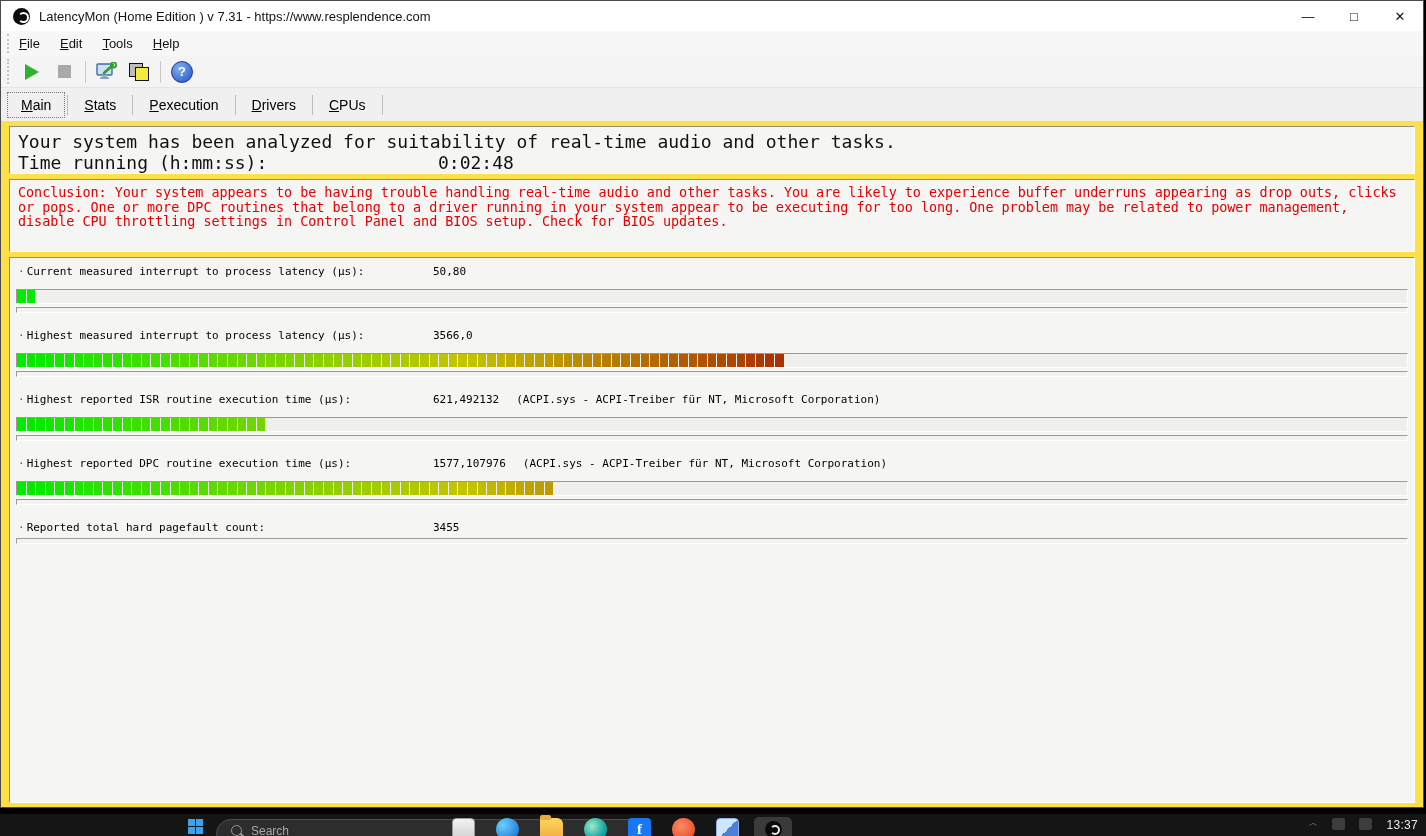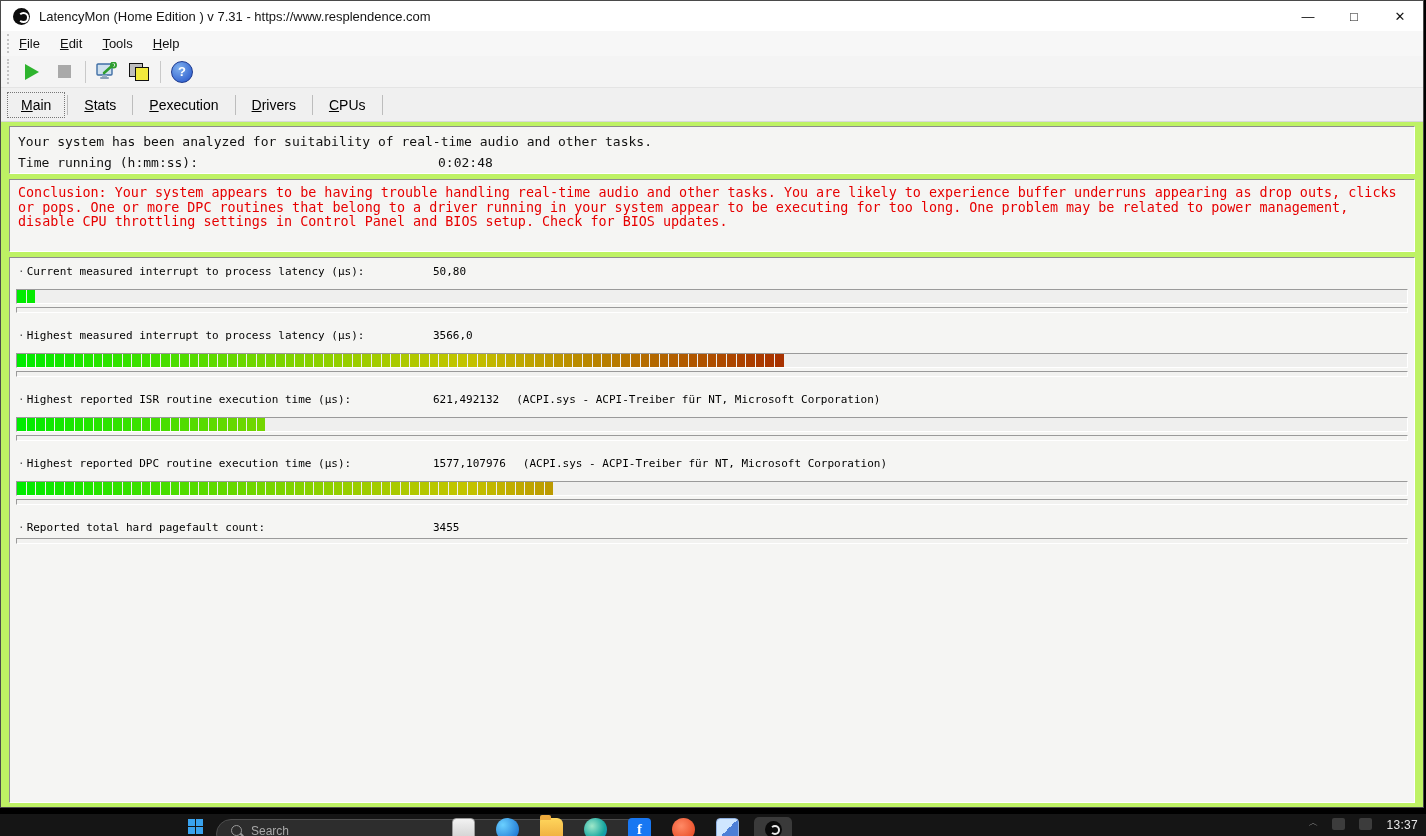"LatencyMon (Home Edition ) v" .app-window { background: #bef264 -> #fde047 }
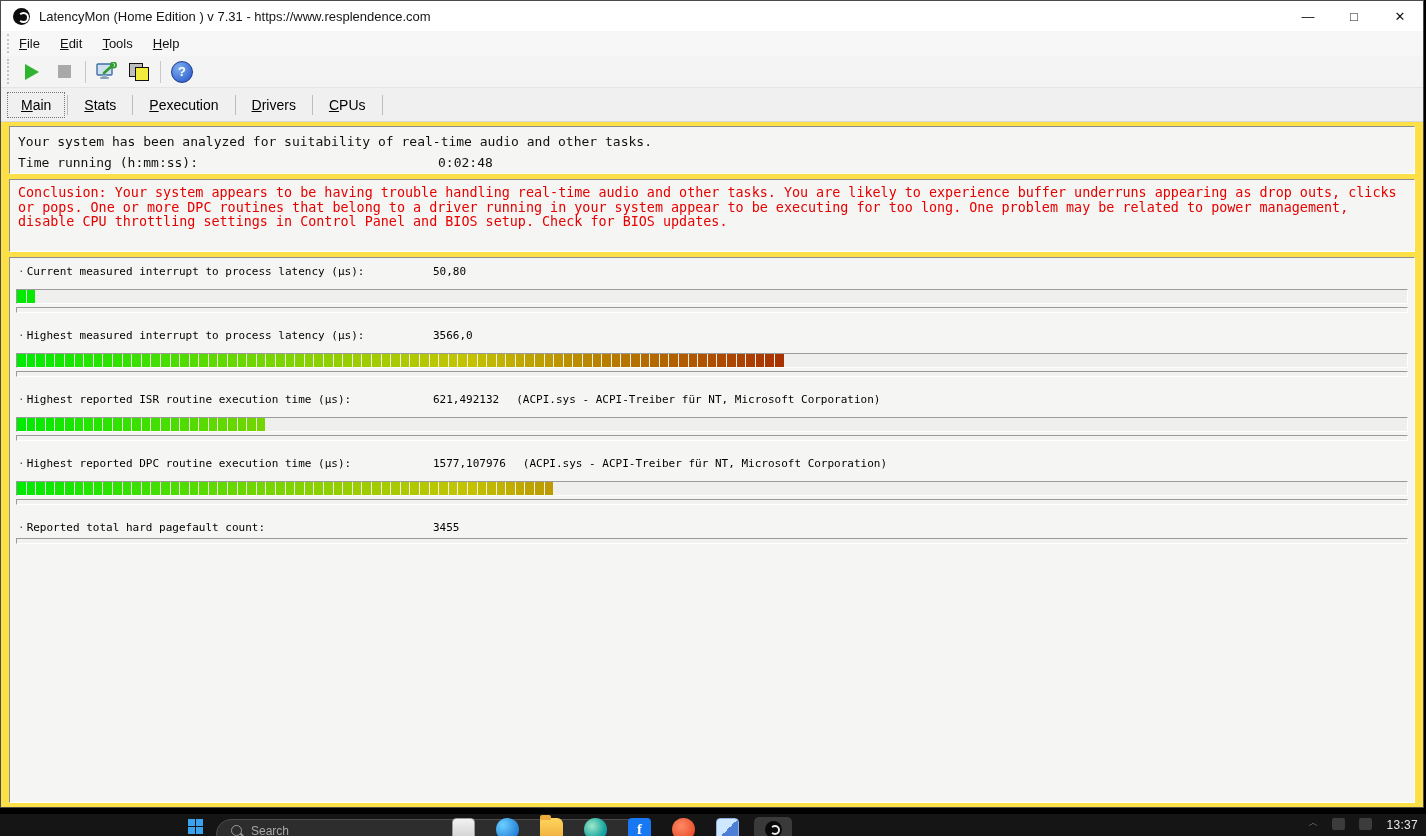"Your system has been analyzed" .info-line { font-size: 13px -> 18px }
